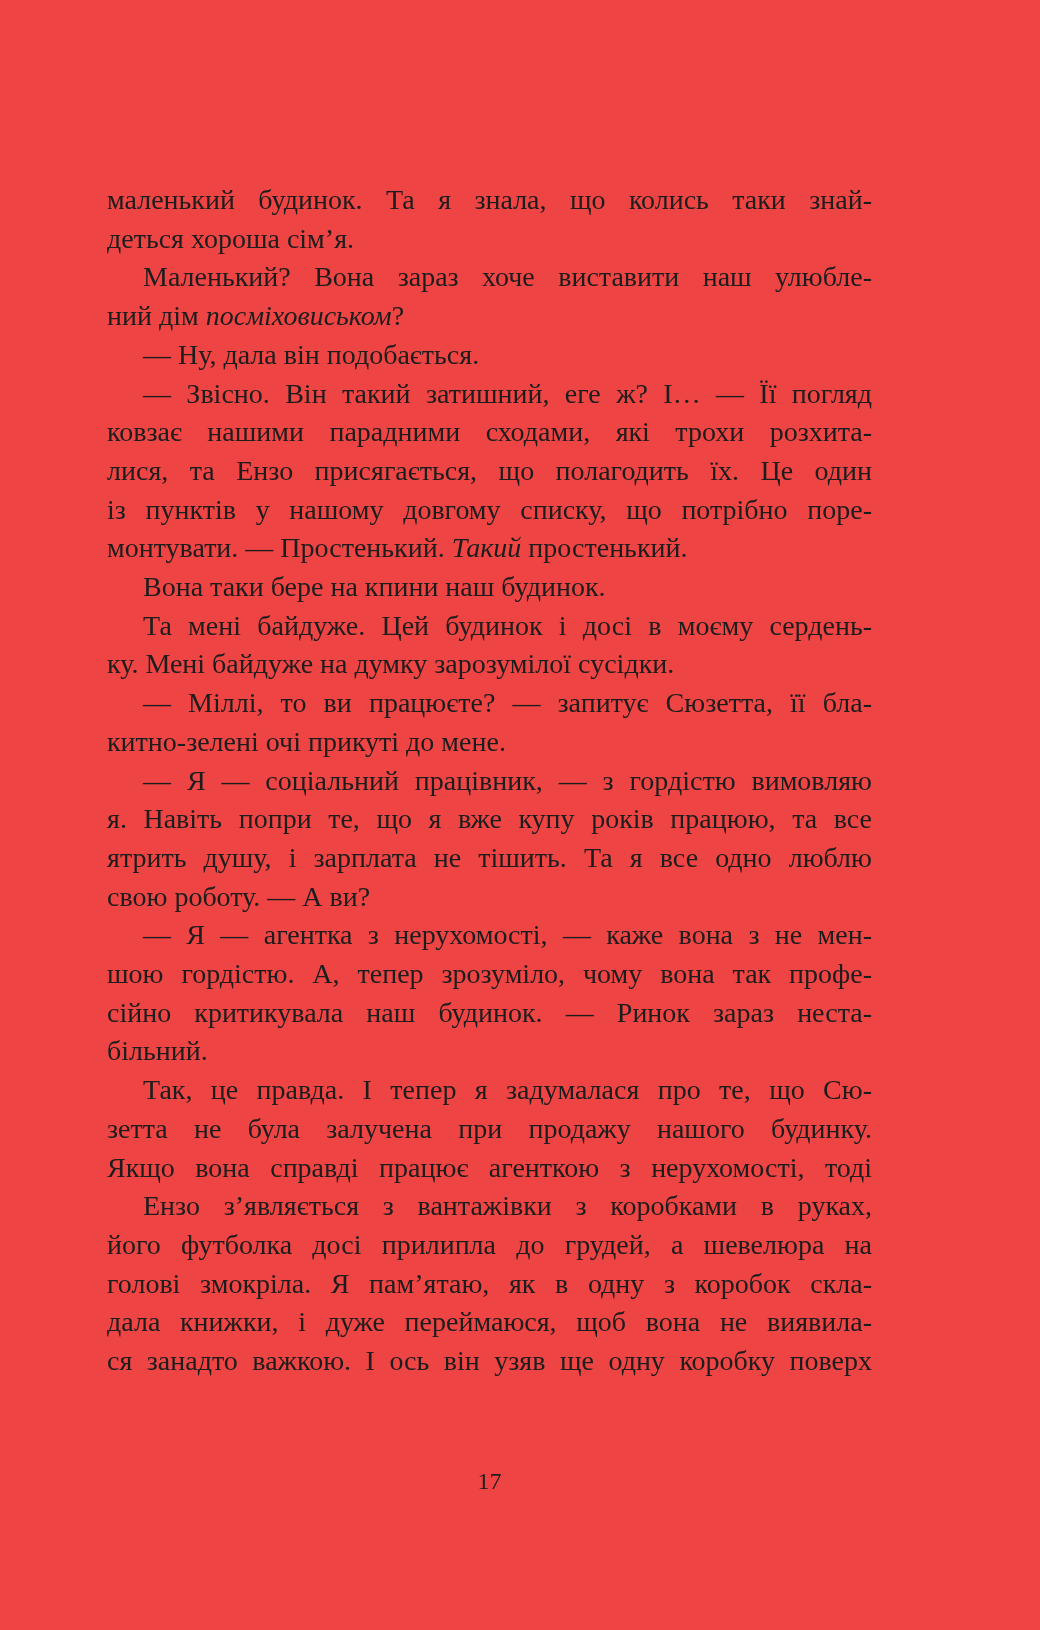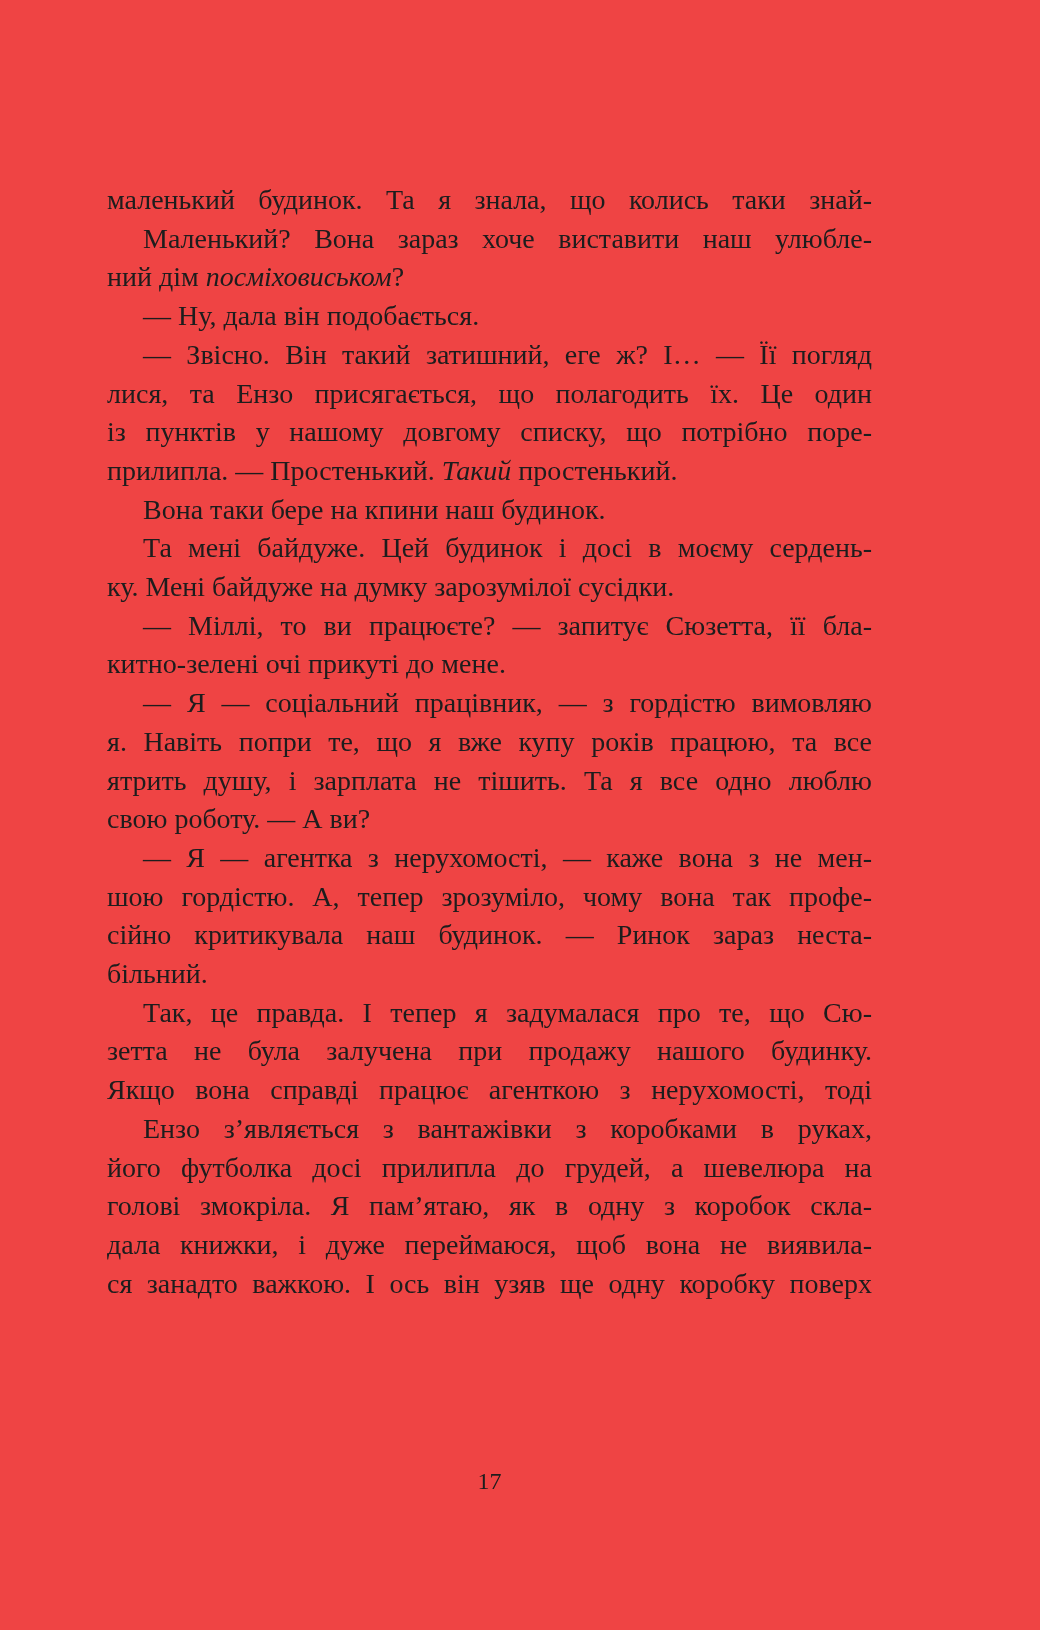"деться хороша сім’я." div.line { html: none -> <div><span>деться хороша сім’я.</span></div> }
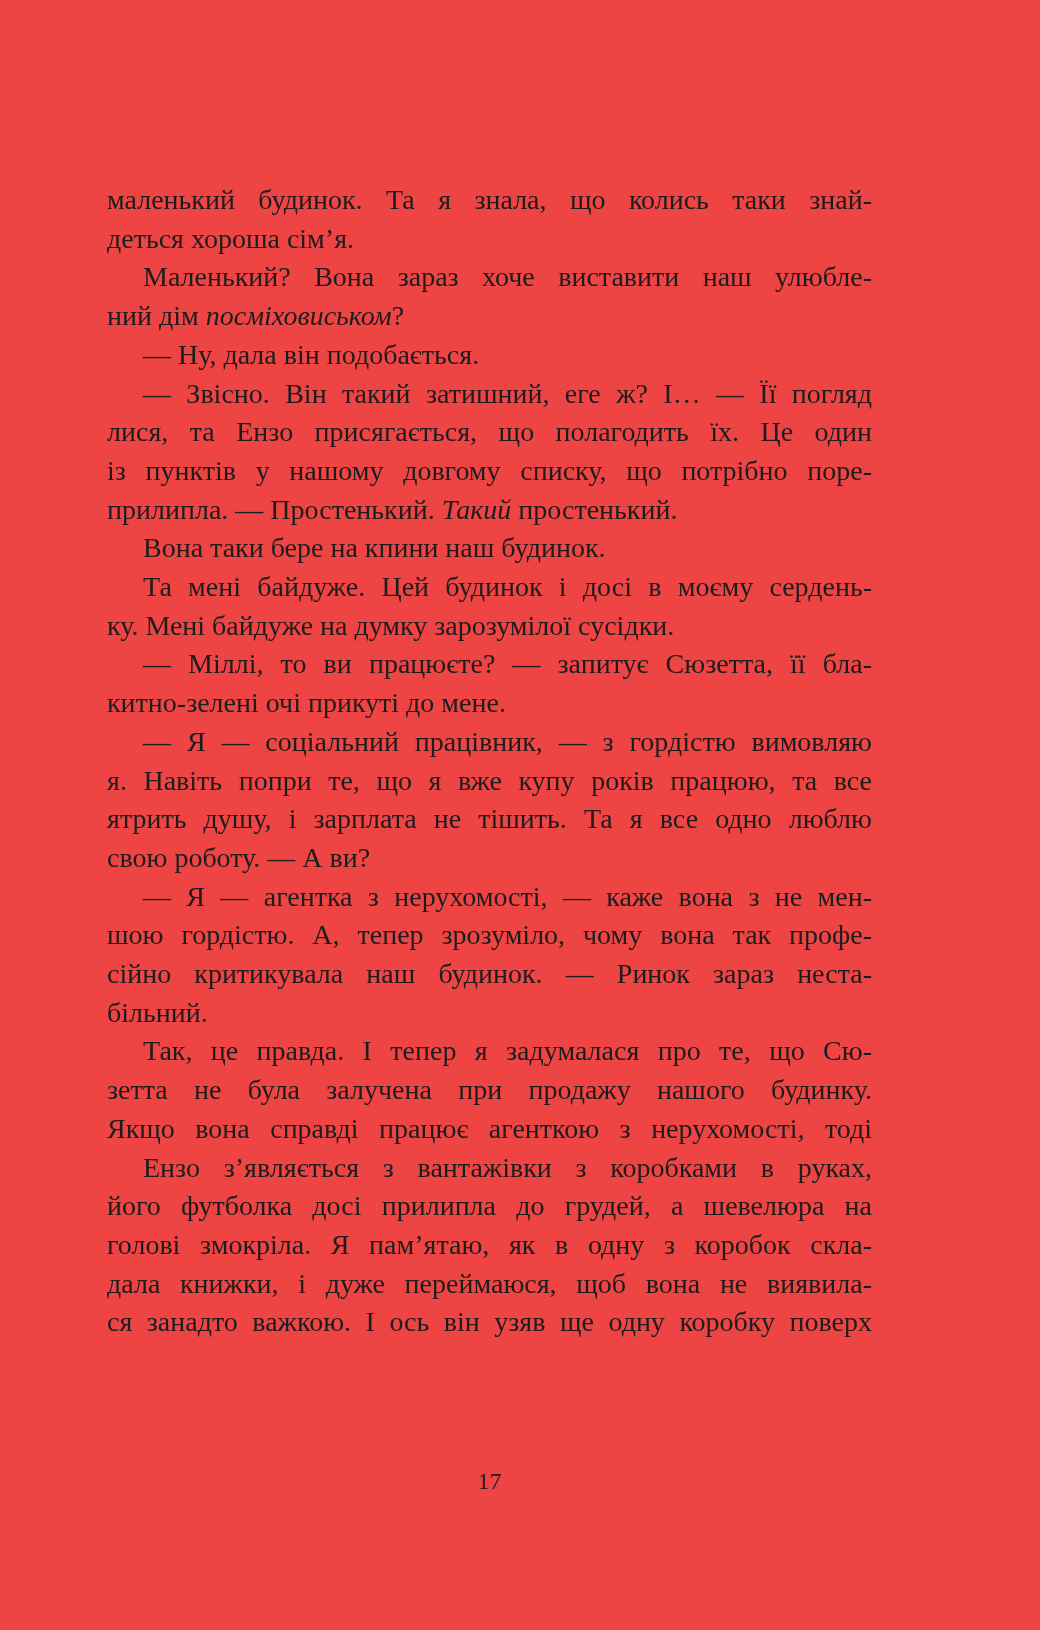"ковзає нашими парадними сходами, які" div.line { html: none -> <div><span>ковзає нашими парадними сходами, які трохи розхита-</span></div> }
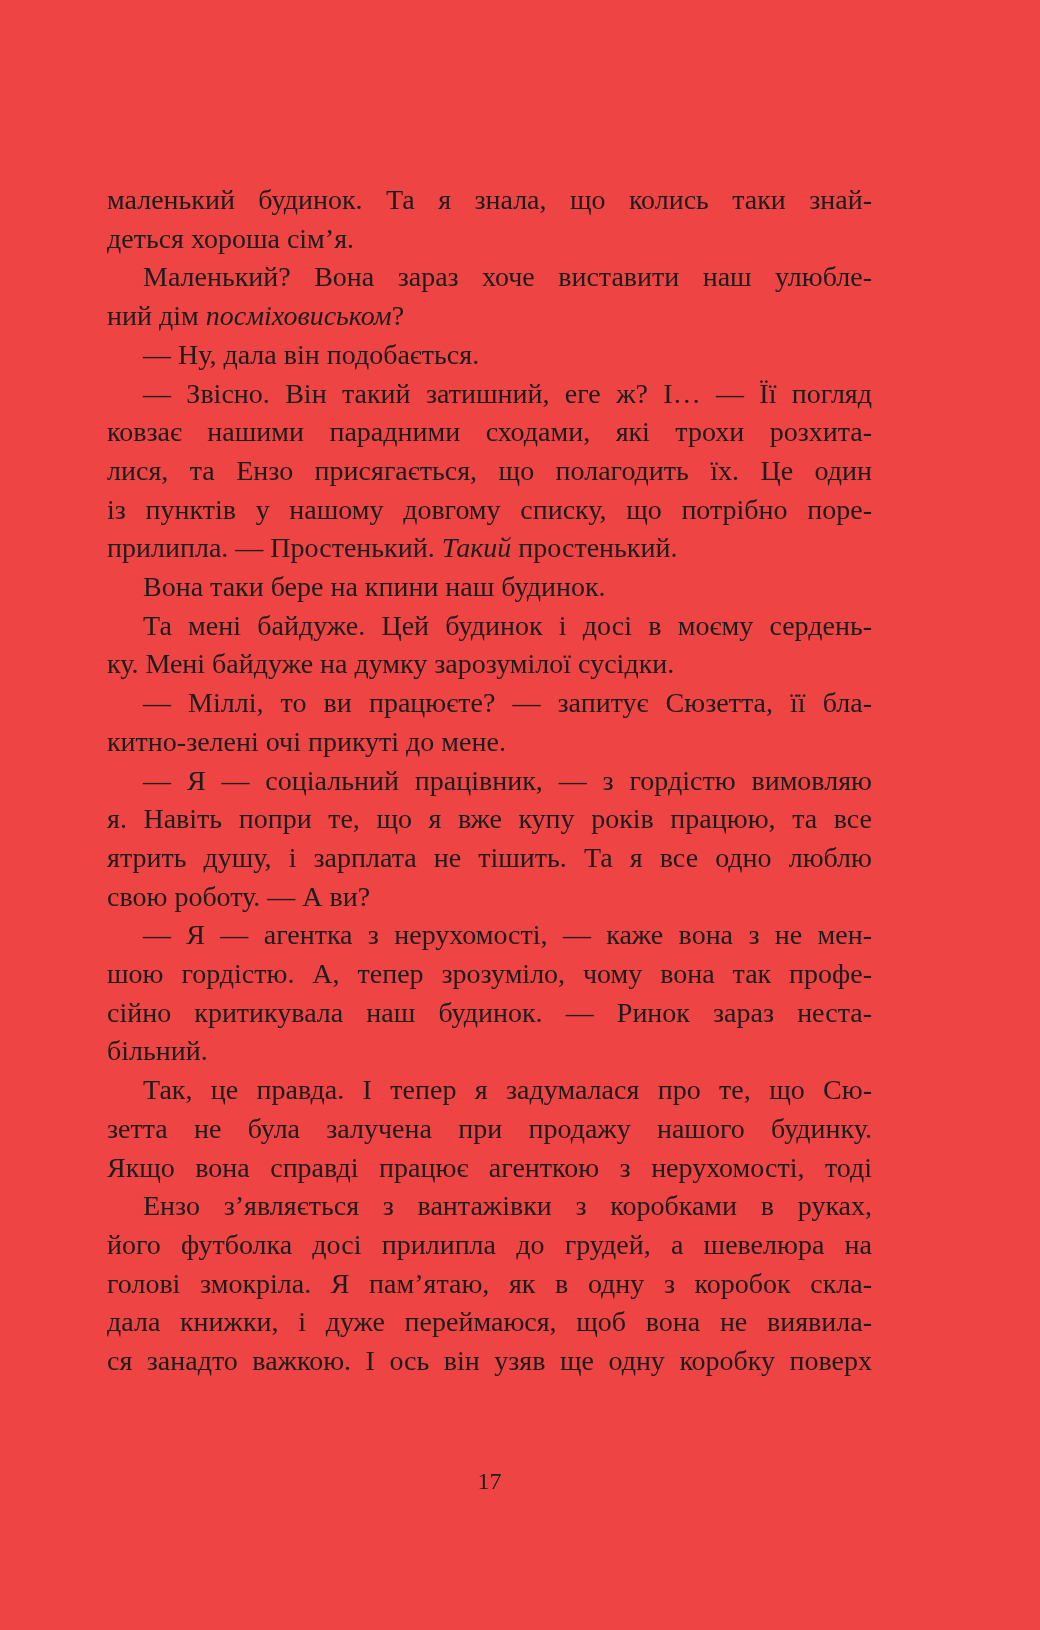"прилипла. — Простенький." span { text: прилипла -> монтувати }
